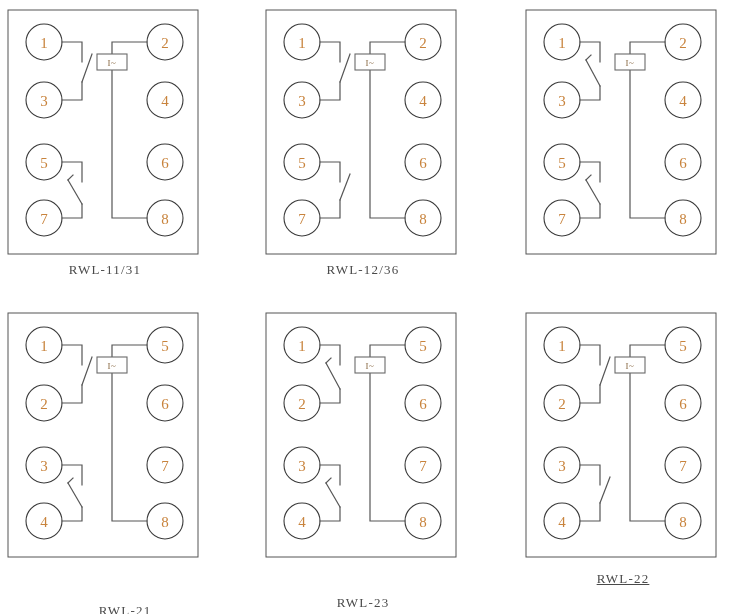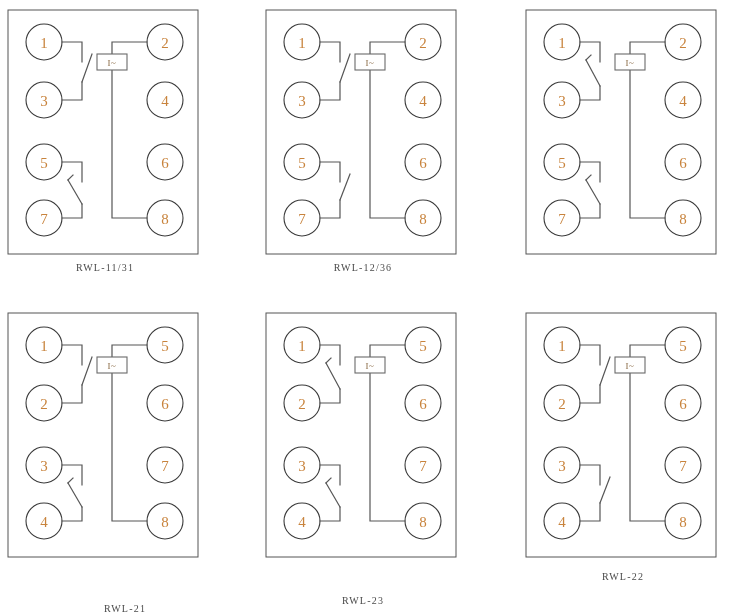"RWL-11/31" .caption { font-size: 10px -> 13px }
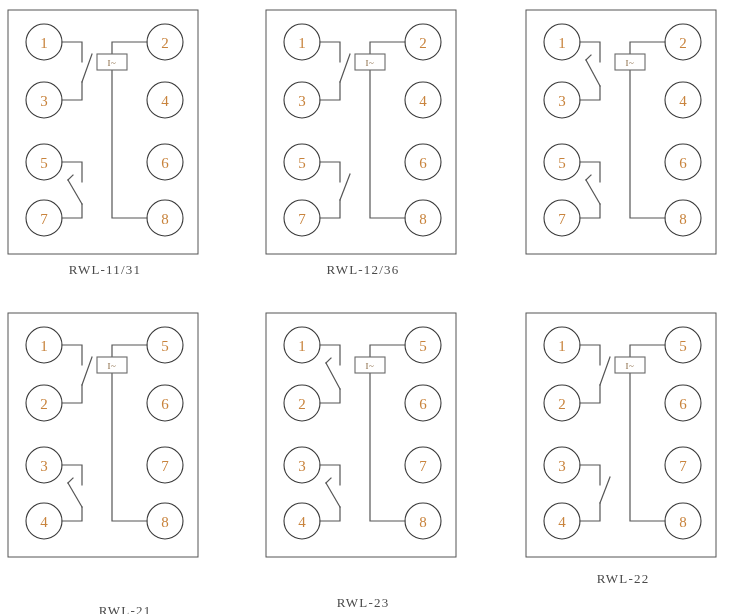"RWL-22" div.caption { text-decoration: none -> underline }
